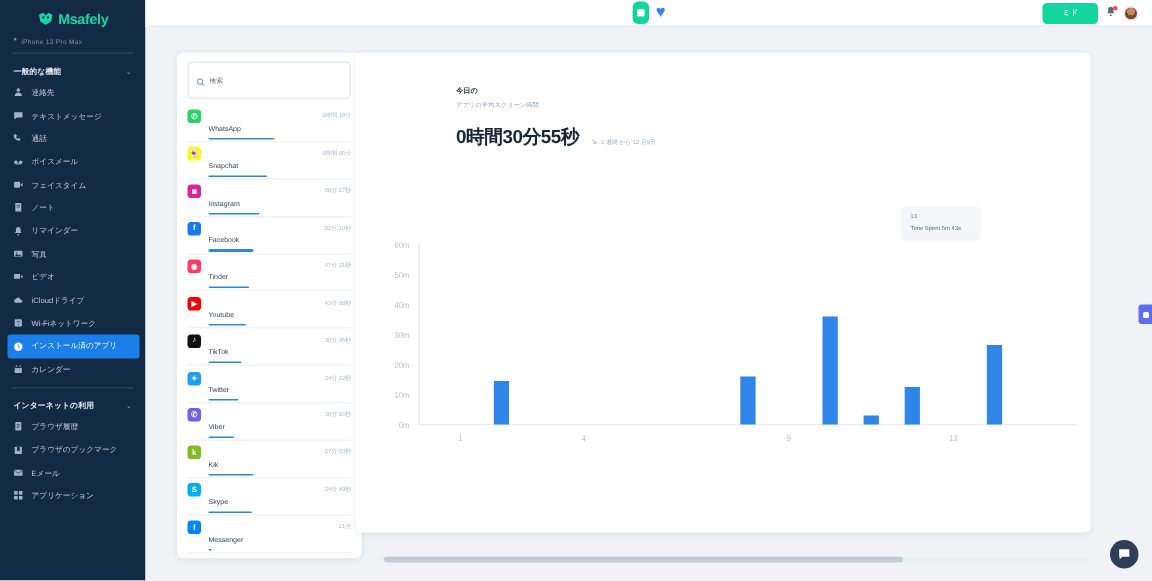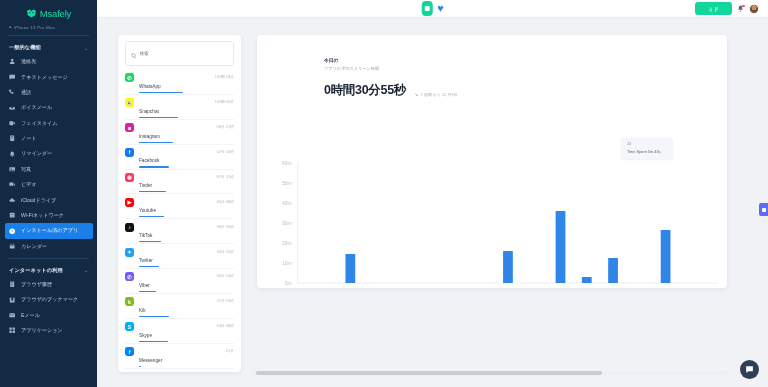"Msafely" .brand-name { font-weight: normal -> bold }
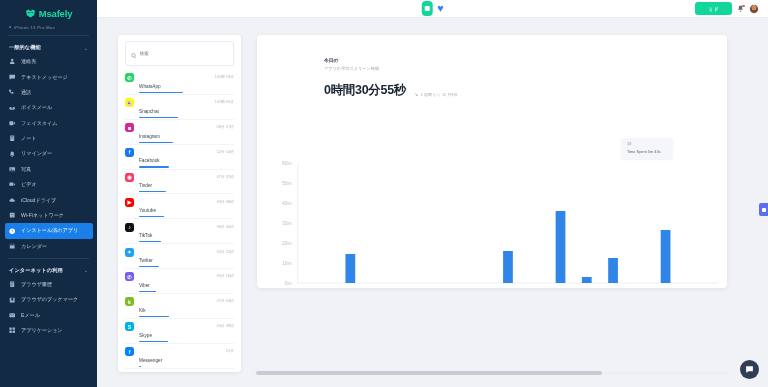"0時間30分55秒" .chartcard { height: 253px -> 320px; left: 160px -> 140px }
